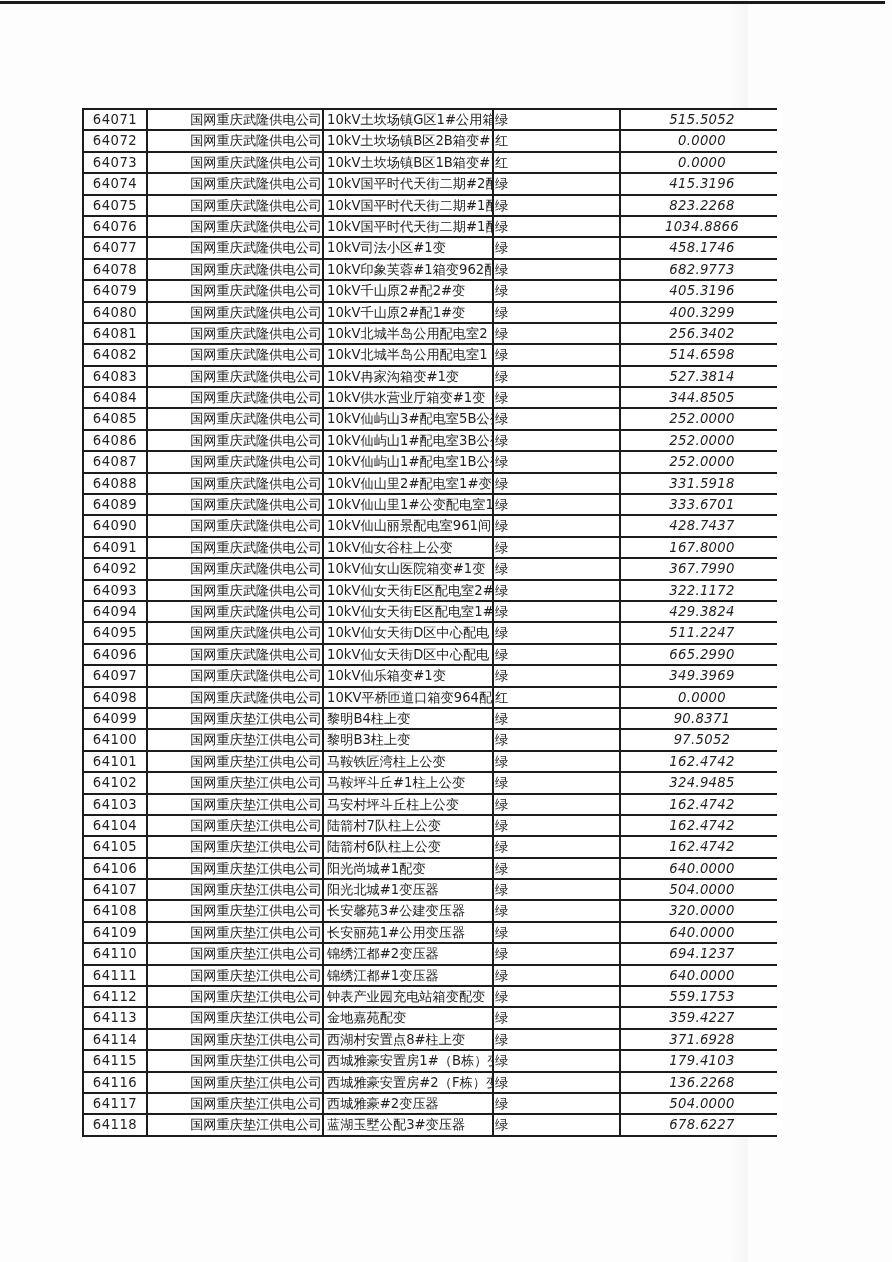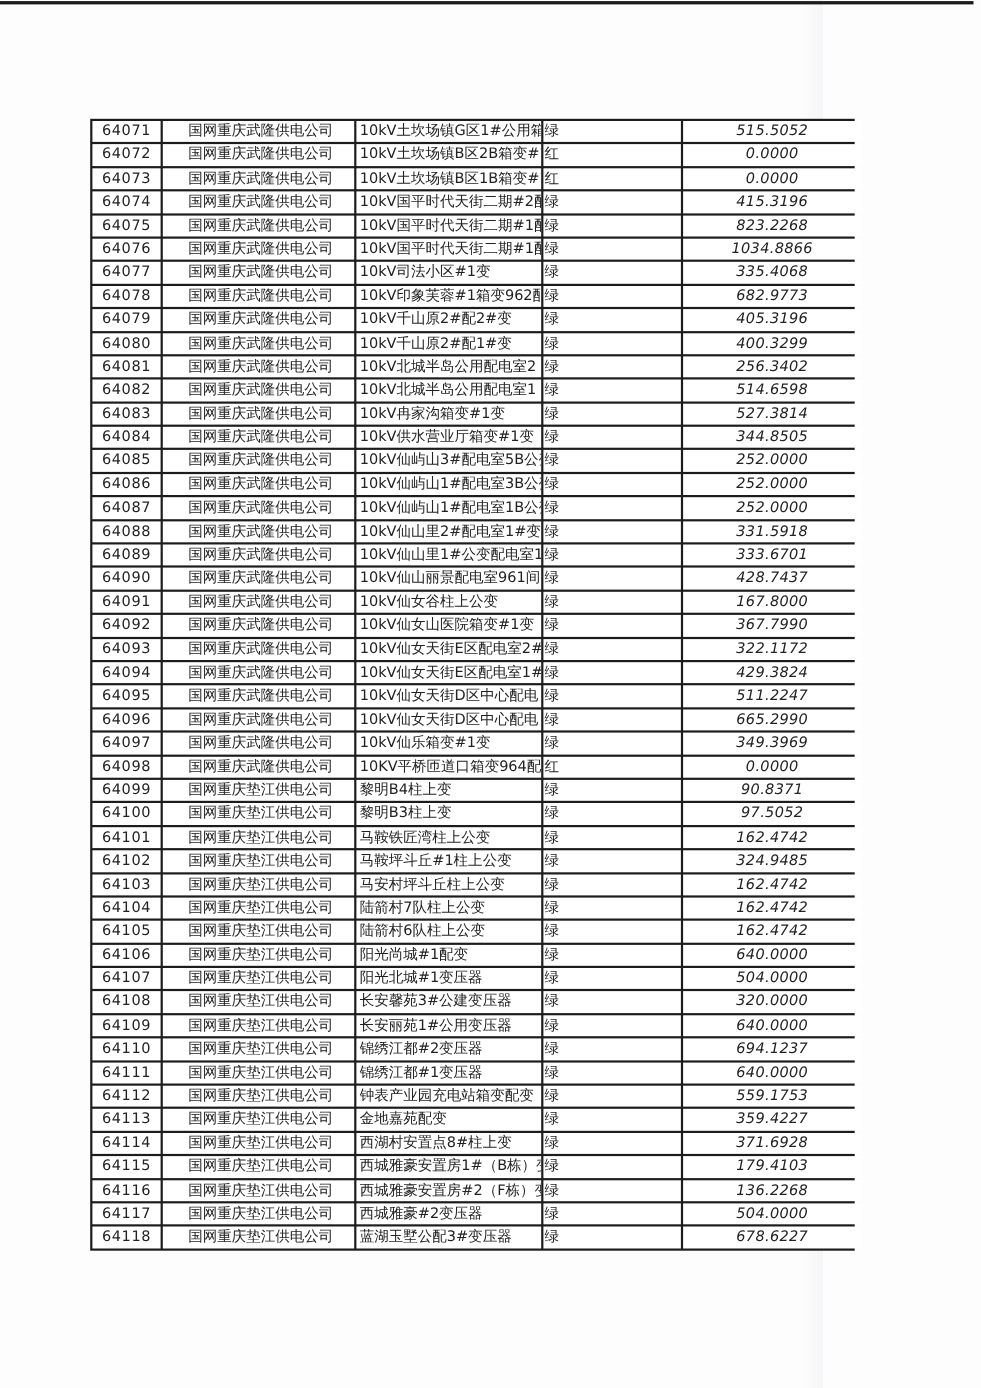"国网重庆武隆供电公司" .cell.company { text-align: center -> right }
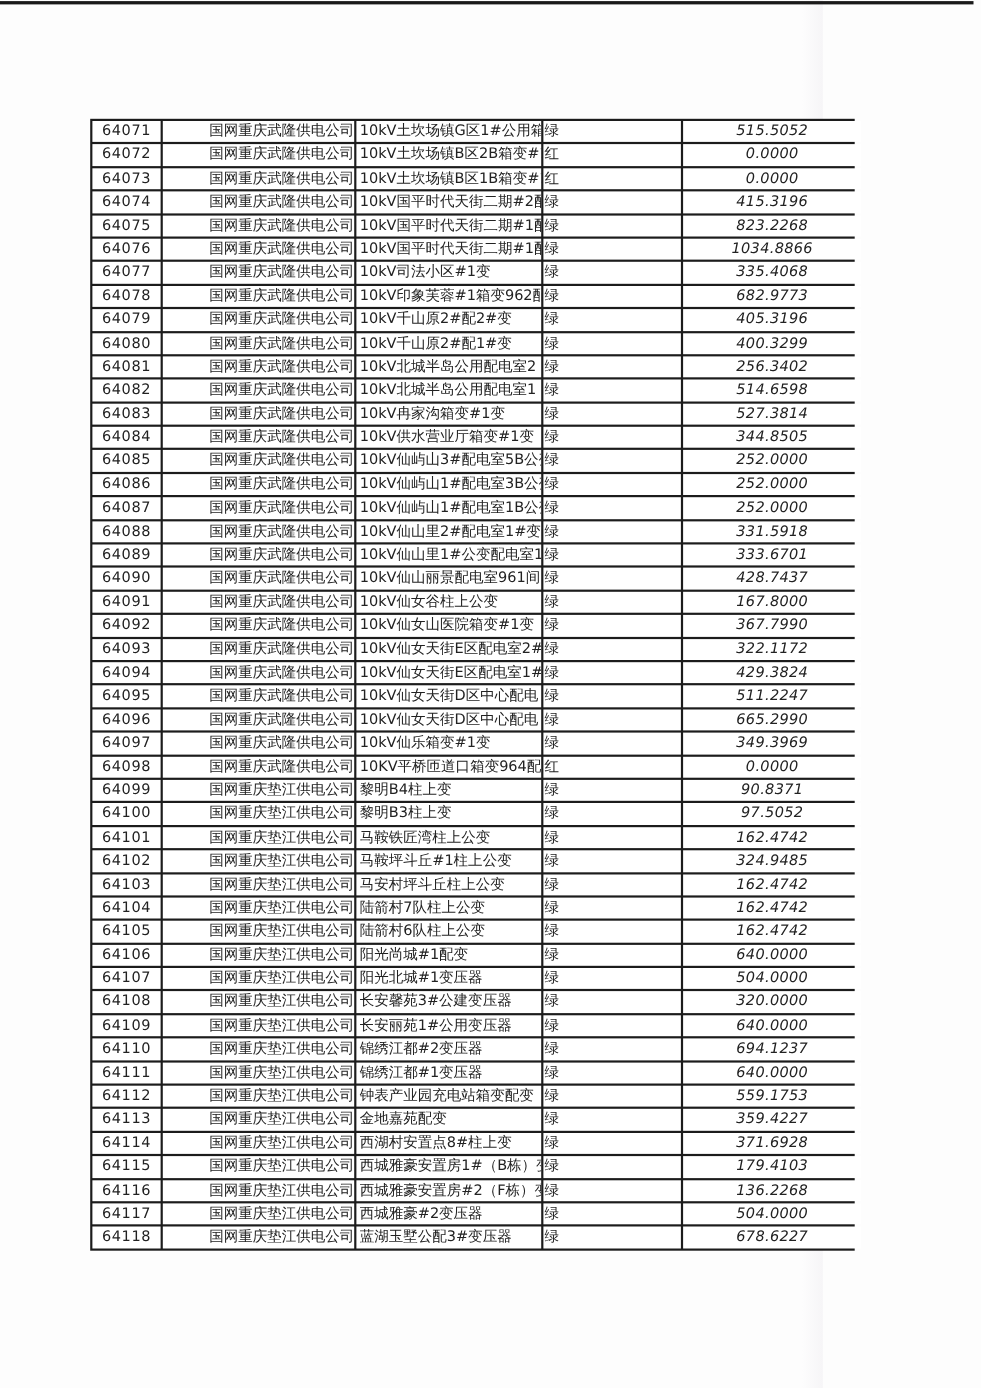"335.4068" div.cell { text: 335.4068 -> 458.1746 }
